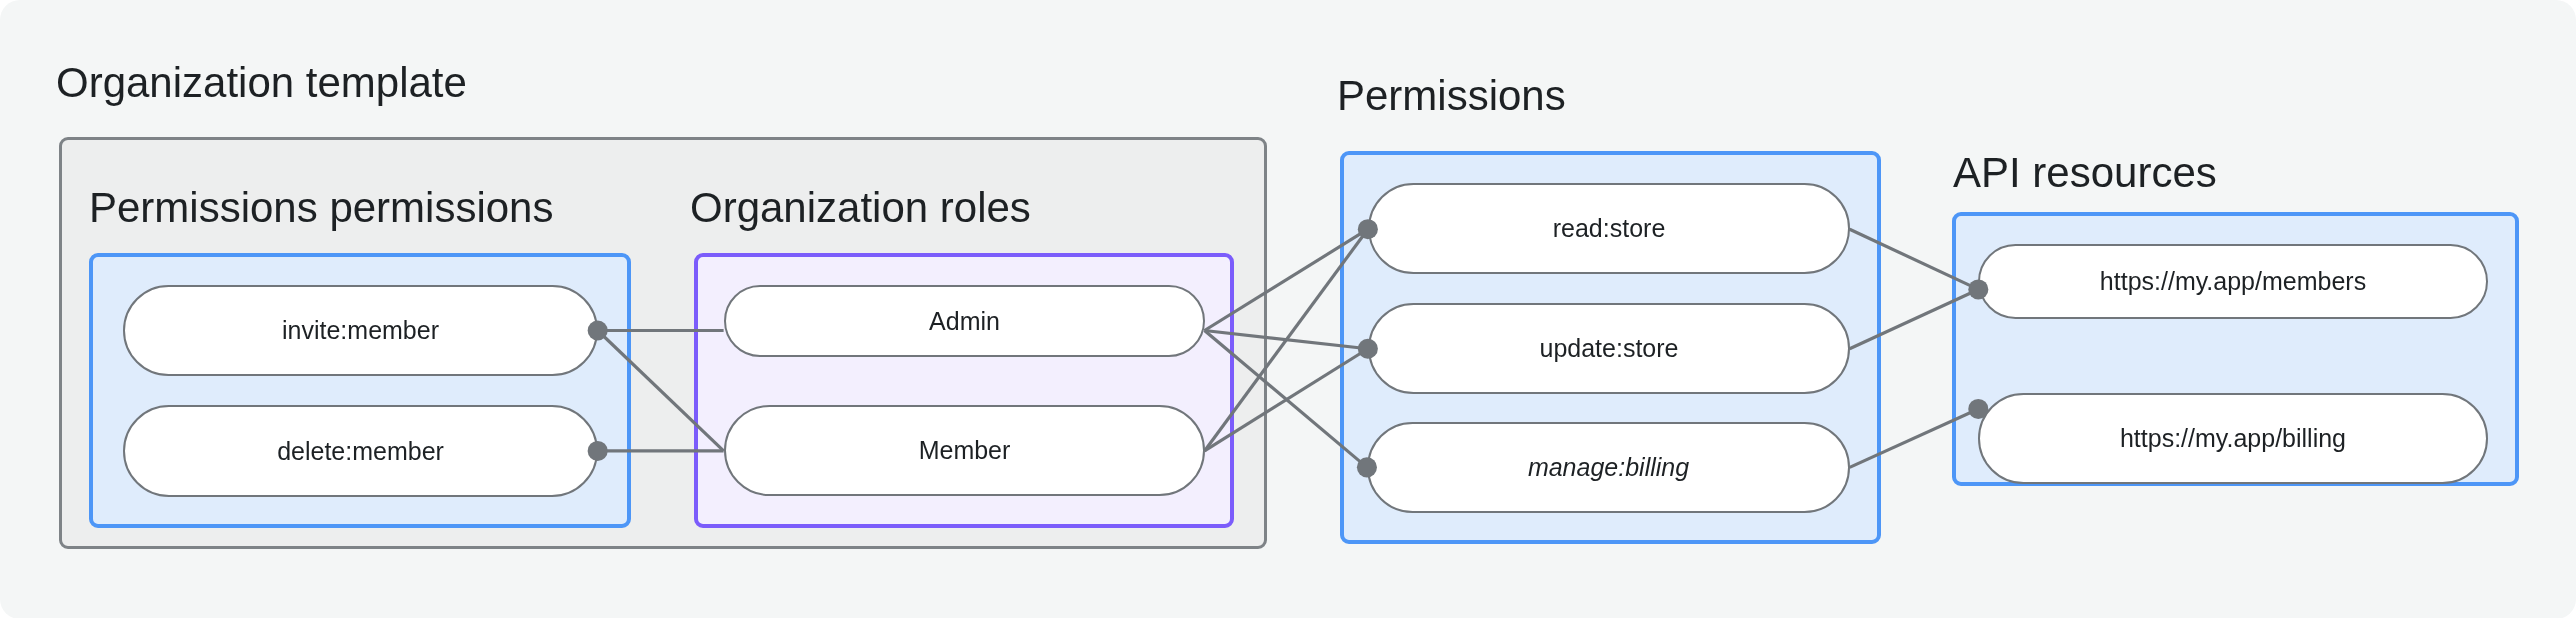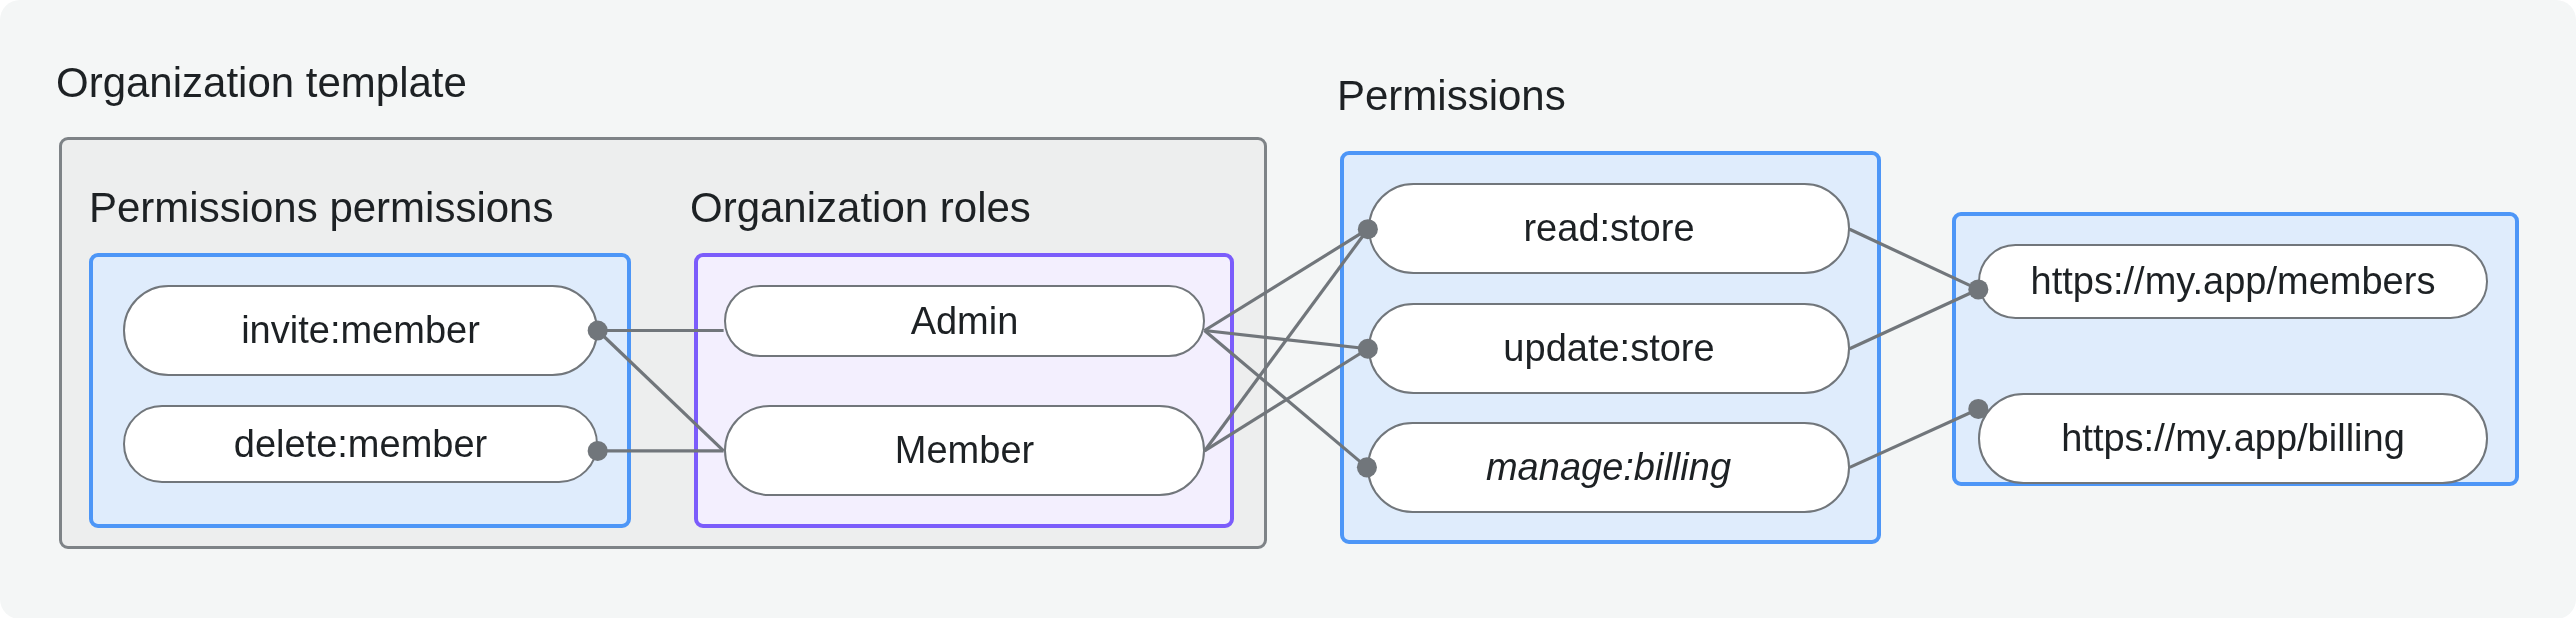"API resources" div.lbl { html: none -> <div>API resources</div> }
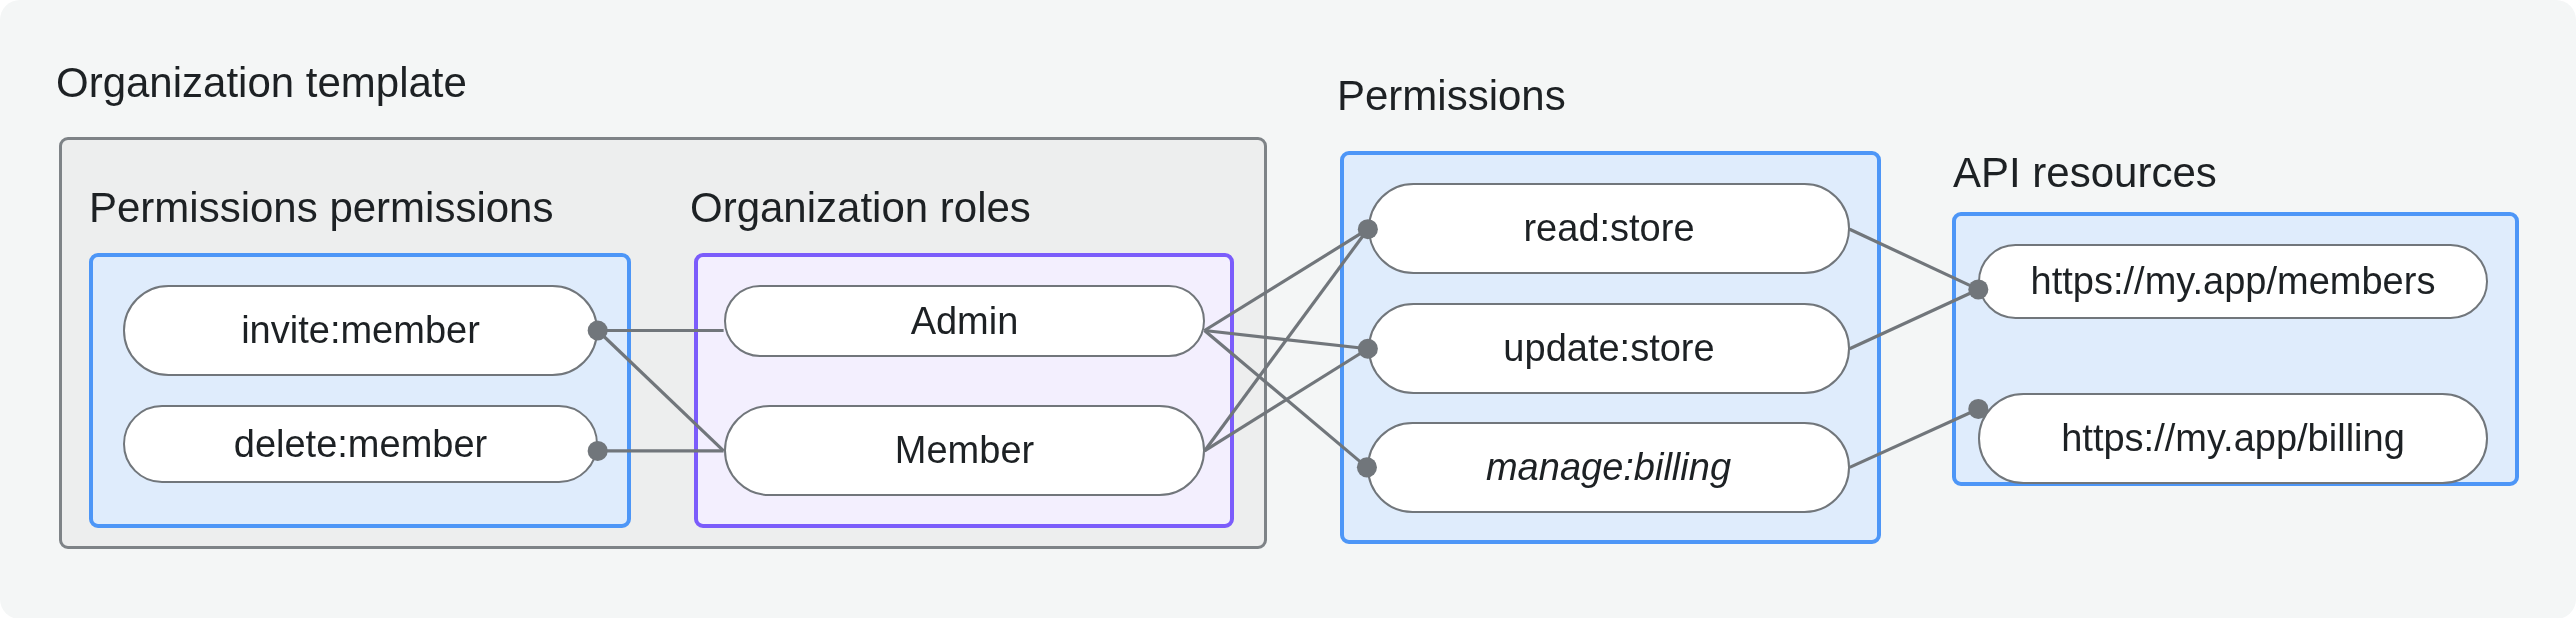"read:store" .pill { font-size: 38px -> 25px }
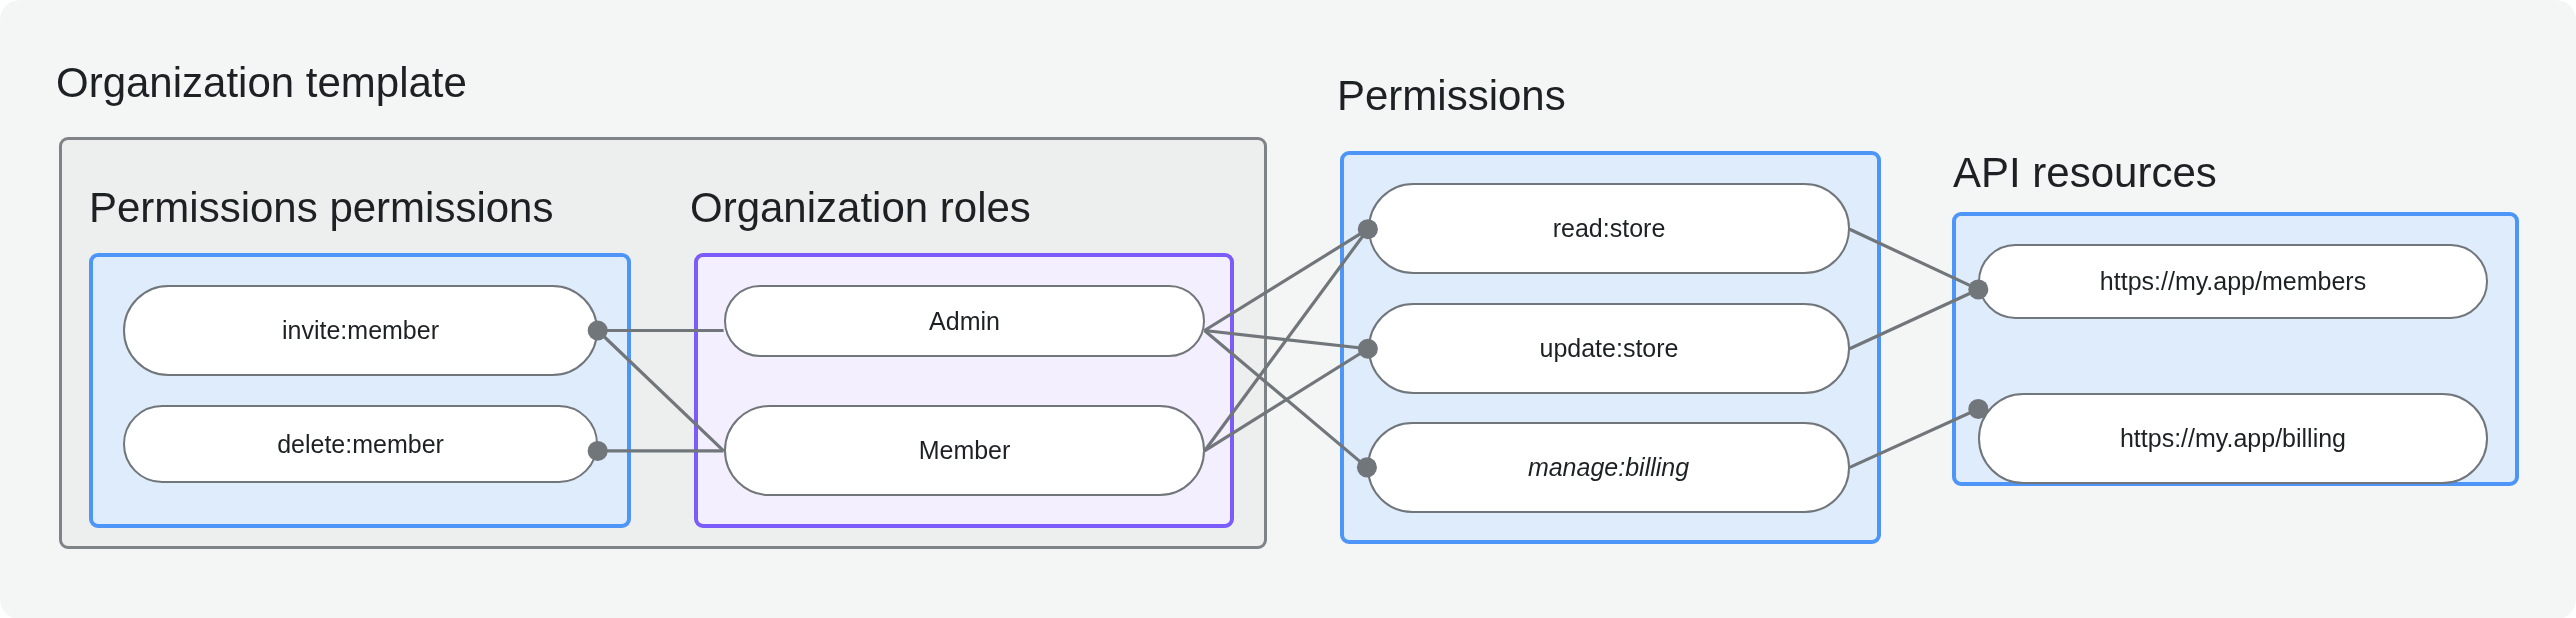"delete:member" div.pill { height: 78px -> 92px }
